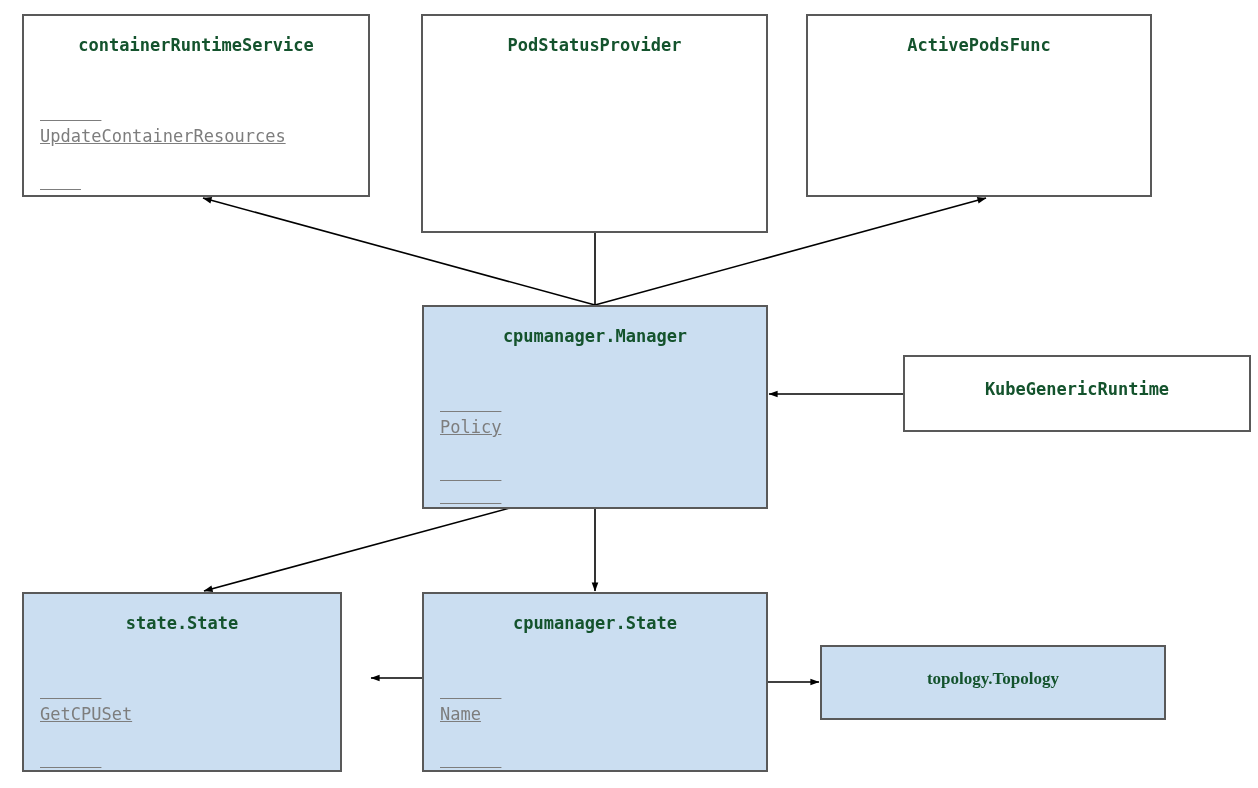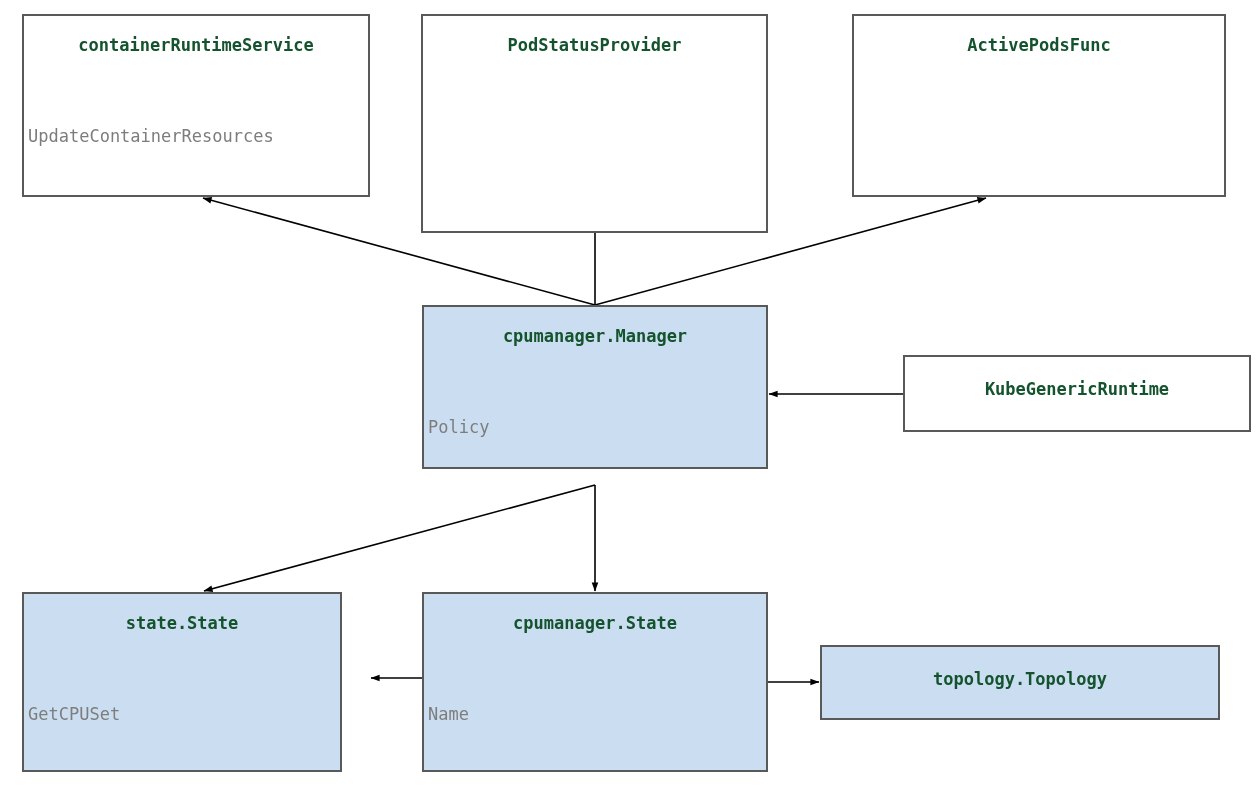"ActivePodsFunc" #node-activepodsfunc { left: 852px -> 806px; width: 374px -> 346px }
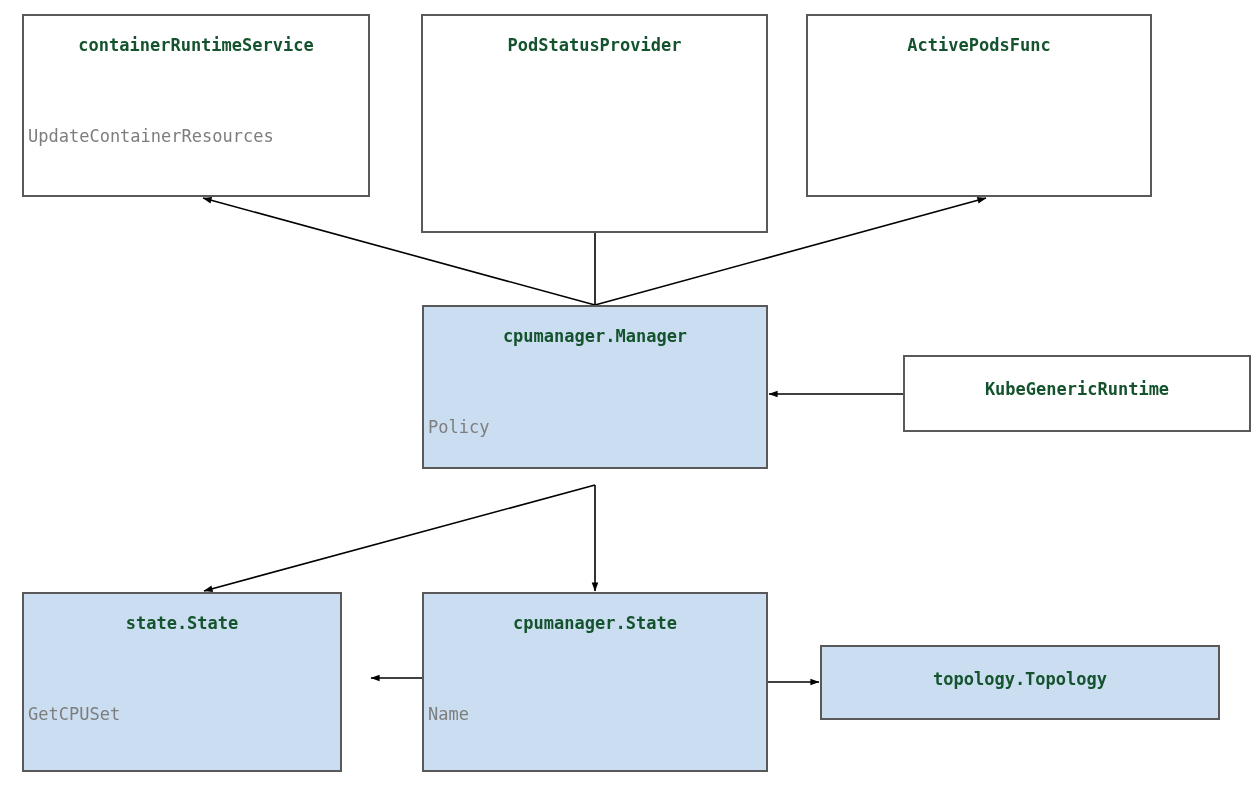"UpdateContainerResources" .node-members { padding-left: 4px -> 16px; text-decoration: none -> underline }
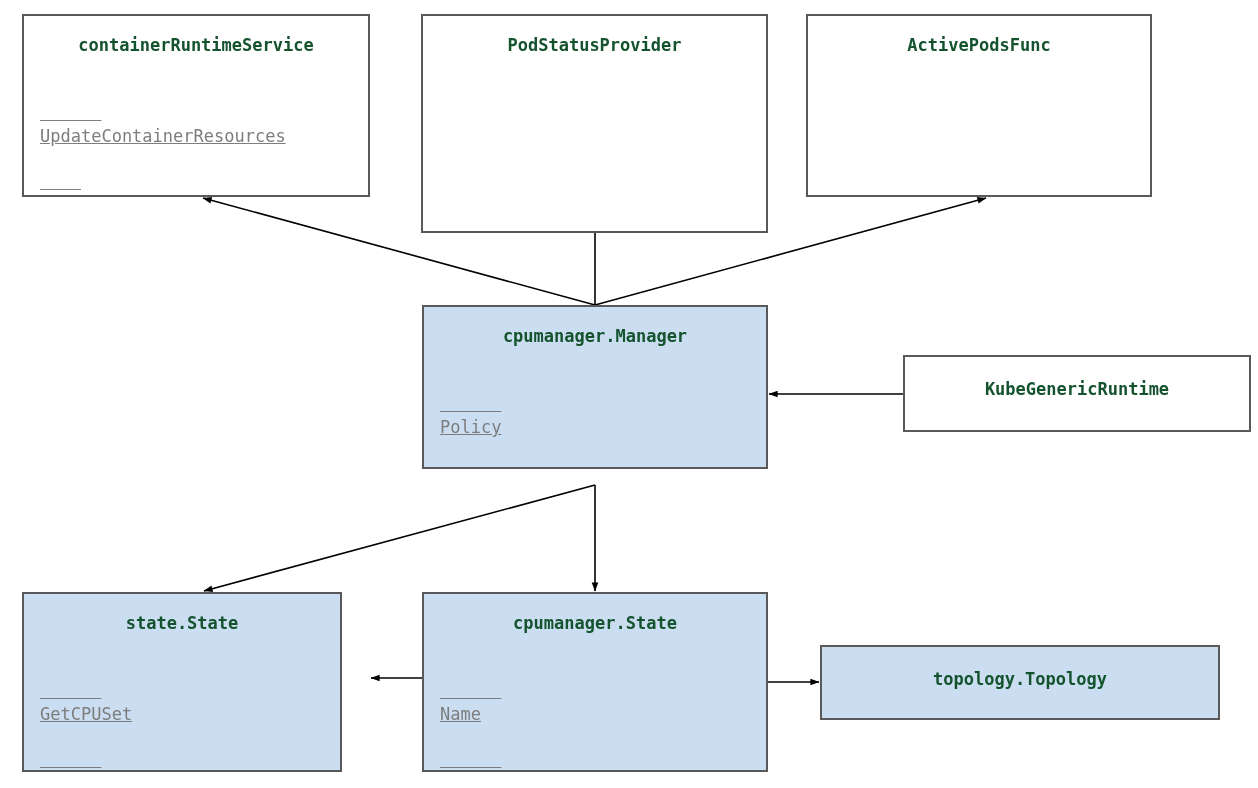"cpumanager.Manager" #node-cpumanager-manager { height: 164px -> 204px }
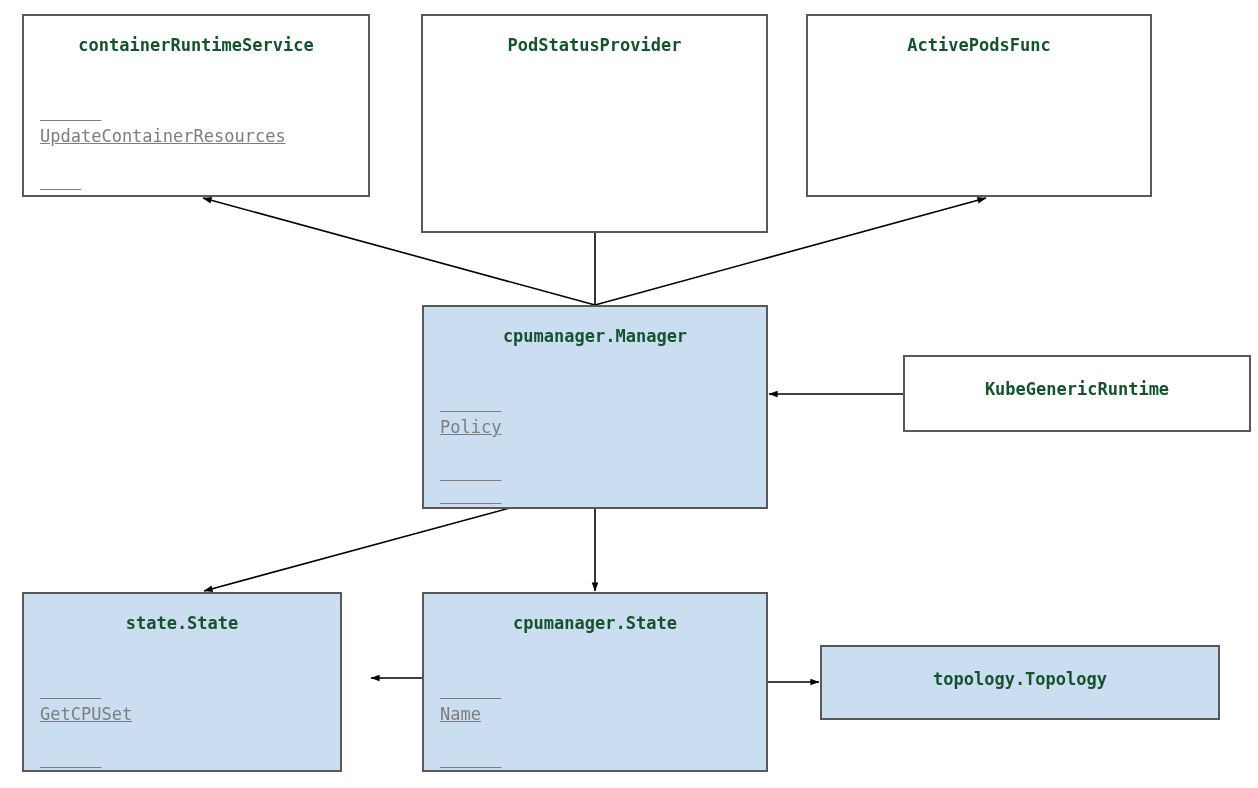"topology.Topology" #node-topology-topology { font-family: none -> Liberation Serif, serif; width: 400px -> 346px }
